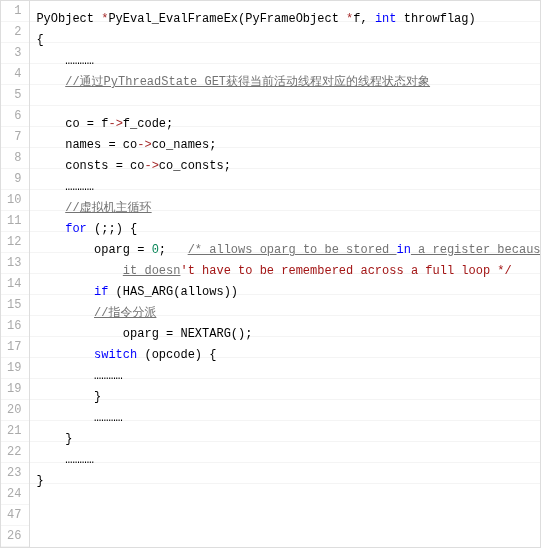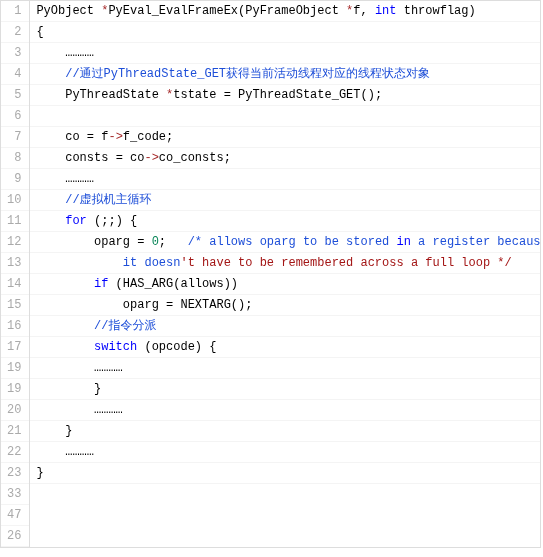"PyObject" .code-line { padding: 0 6px -> 8px 6px }
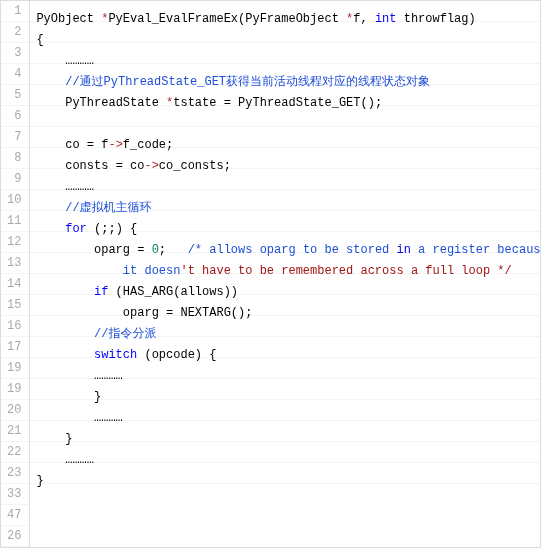"//通过PyThreadState_GET获得当前活动线程对应的线程状态对象" .tok-comment { color: #1d4ed8 -> #737373; text-decoration: none -> underline }
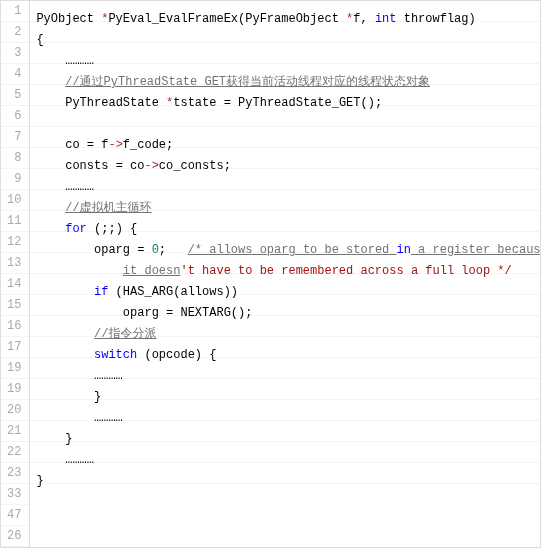"PyThreadState *tstate =" div.code-line { html: <div><span> </span><span>PyThreadState </span><span>*</span><span>tstate </span><span>=</span><span> PyThreadState_GET();</span></div> -> none }
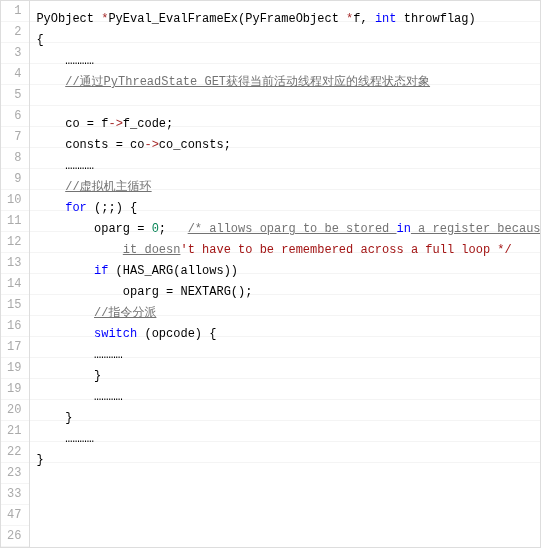"names = co->co_names;" div.code-line { html: none -> <div><span> </span><span>names </span><span>=</span><span> co</span><span>-&gt;</span><span>co_names;</span></div> }
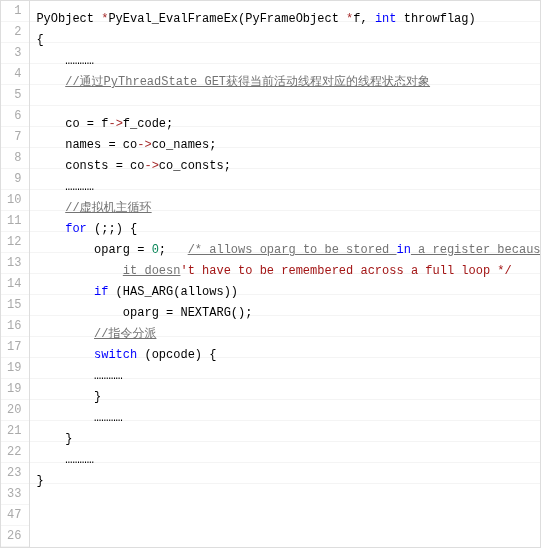"oparg = NEXTARG();" div.code-line { order: before "//指令分派" -> after "//指令分派" }
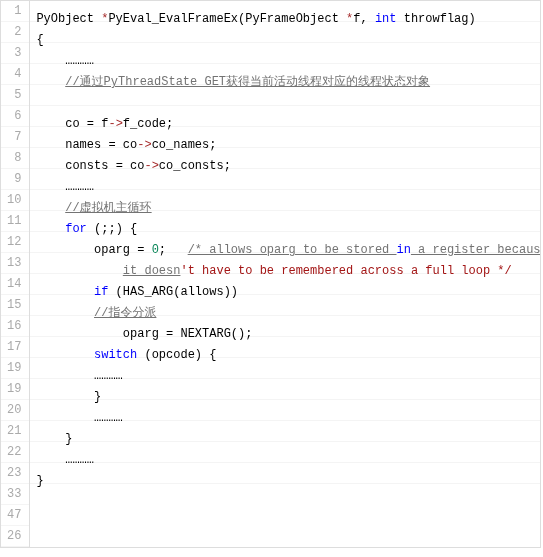"33" div.gutter-line { text: 33 -> 24 }
